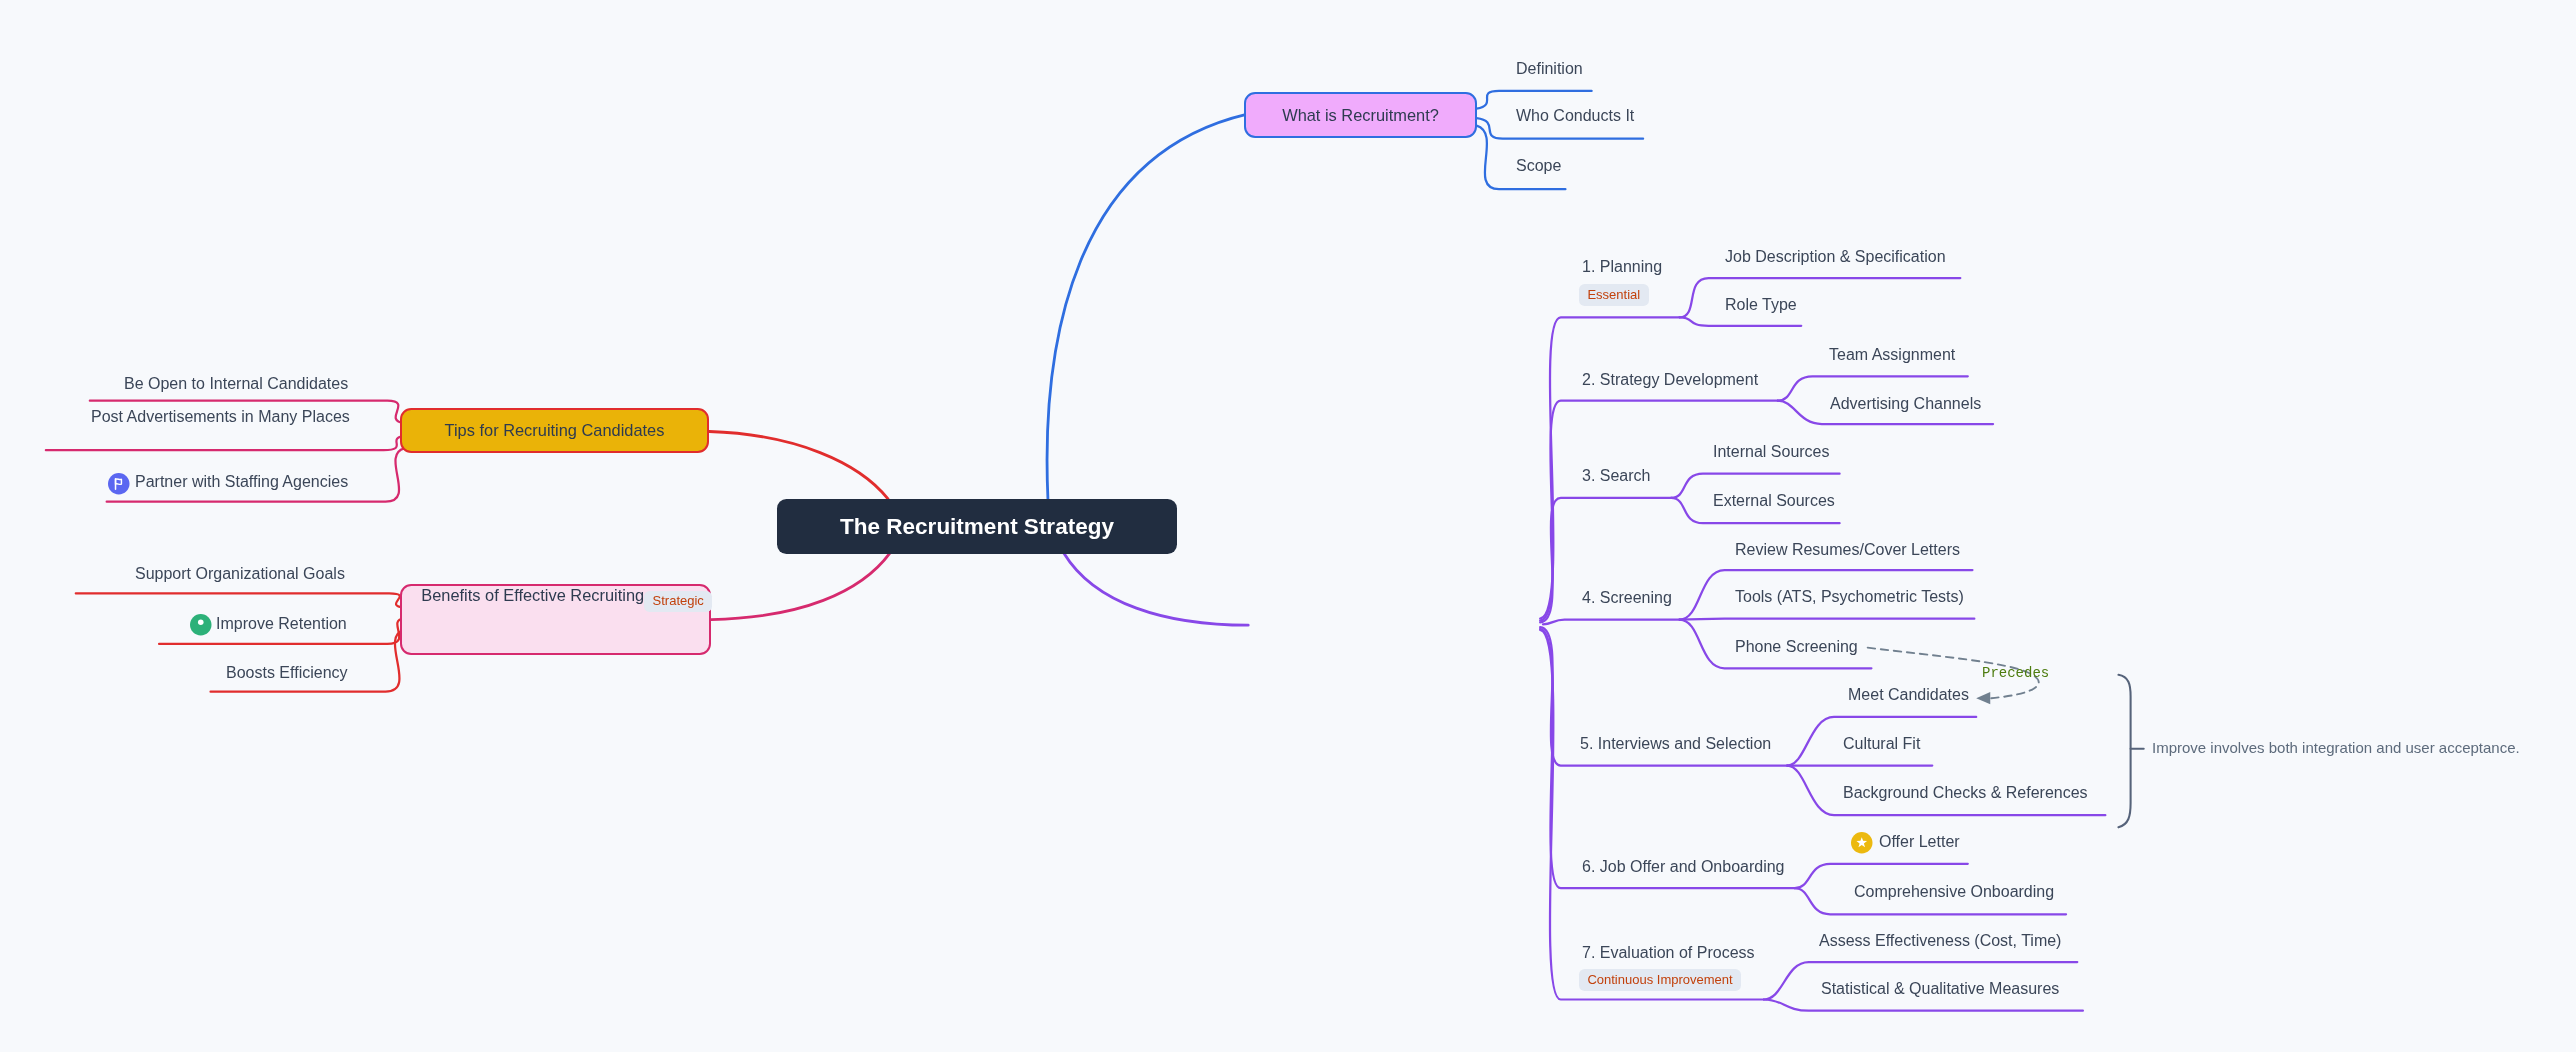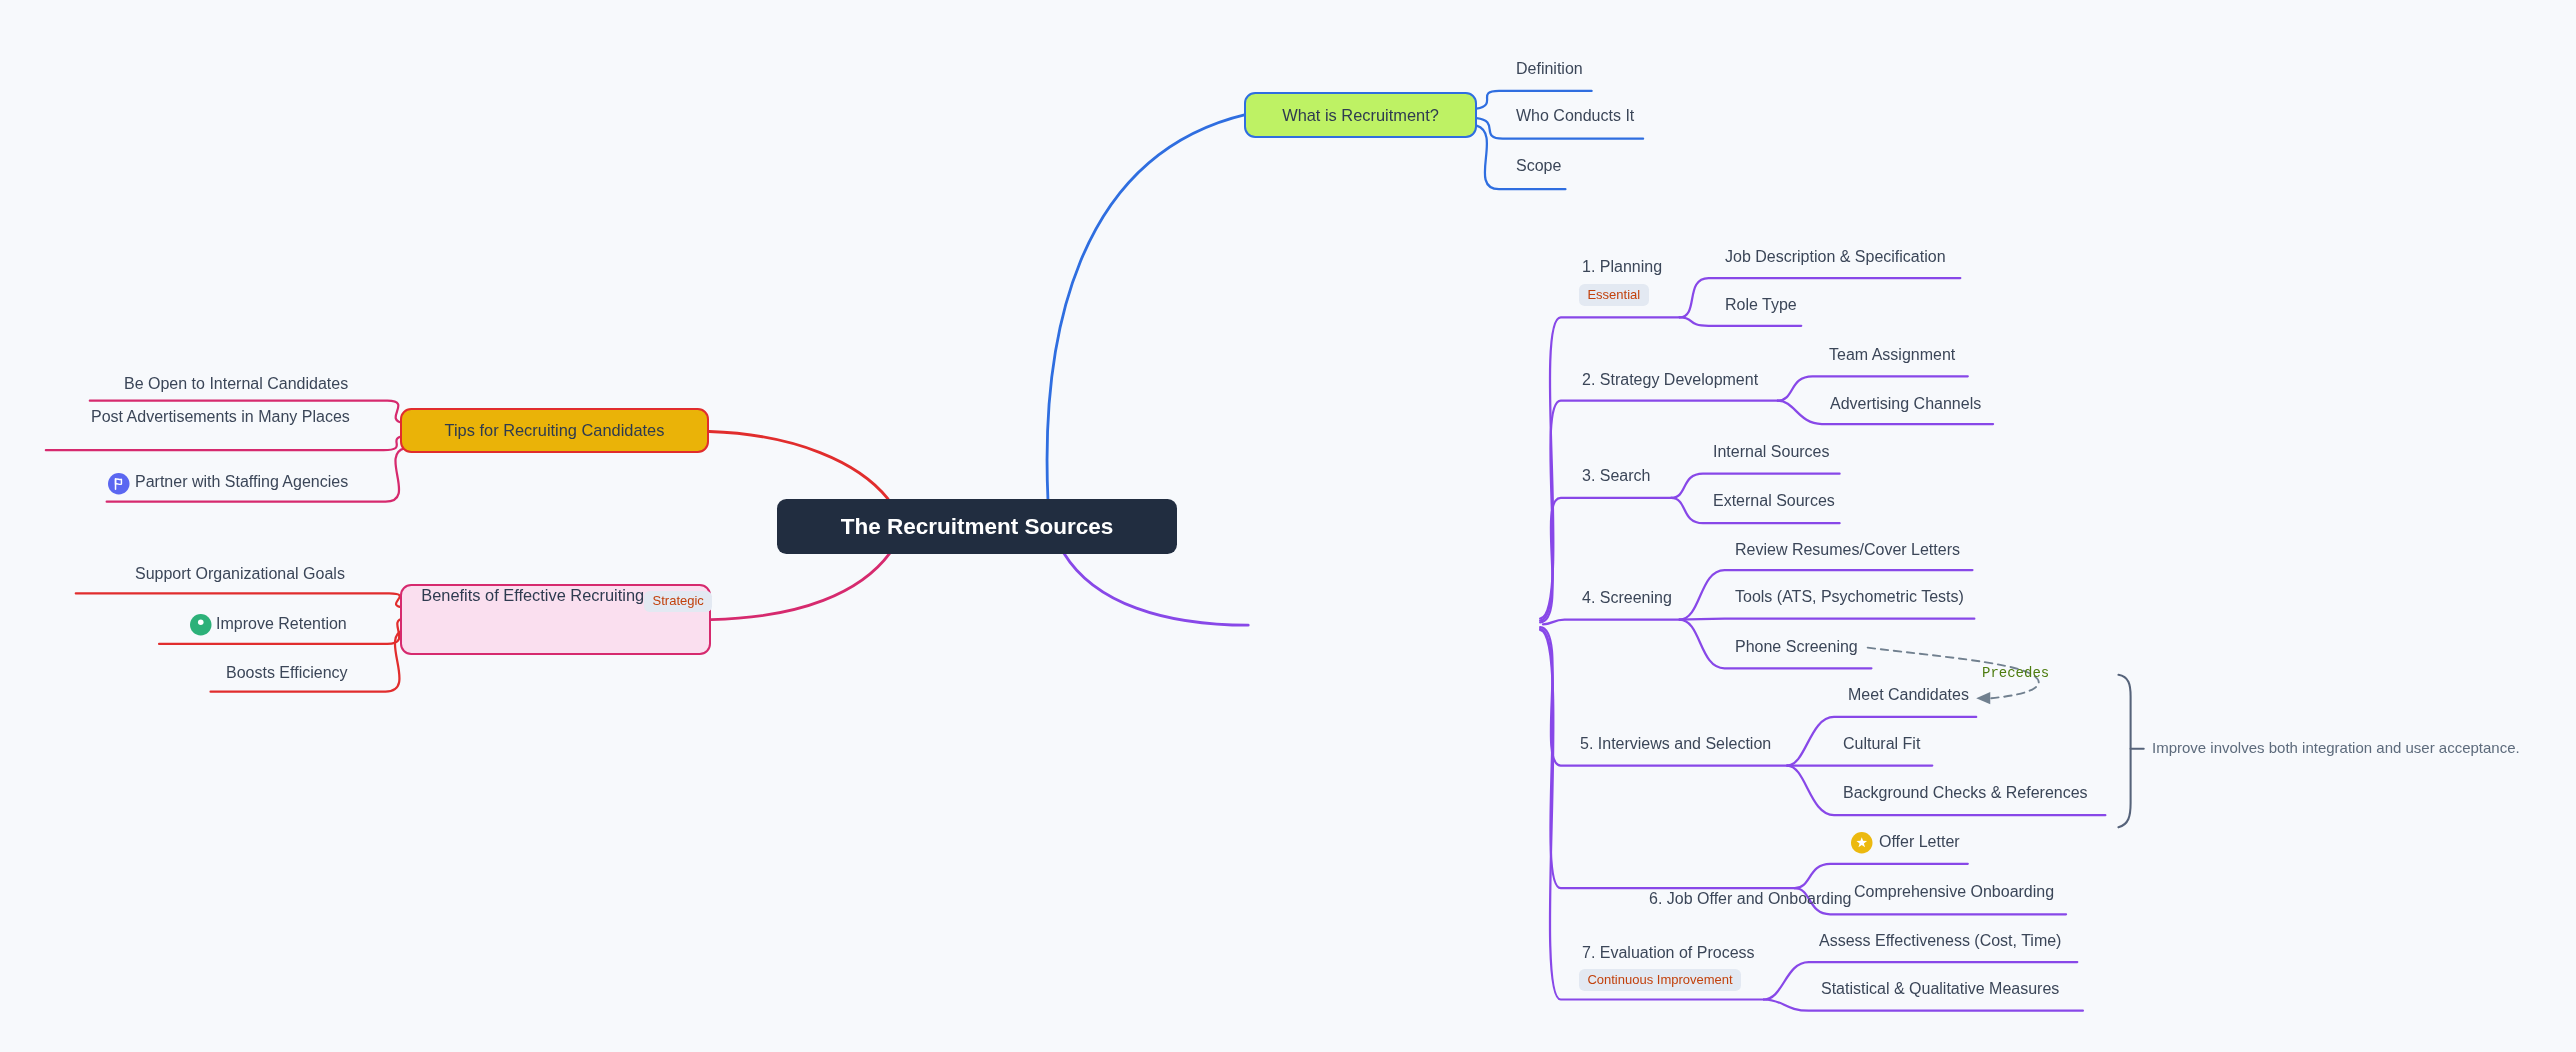"What is Recruitment?" .node-blue { background: #bef264 -> #f0abfc }
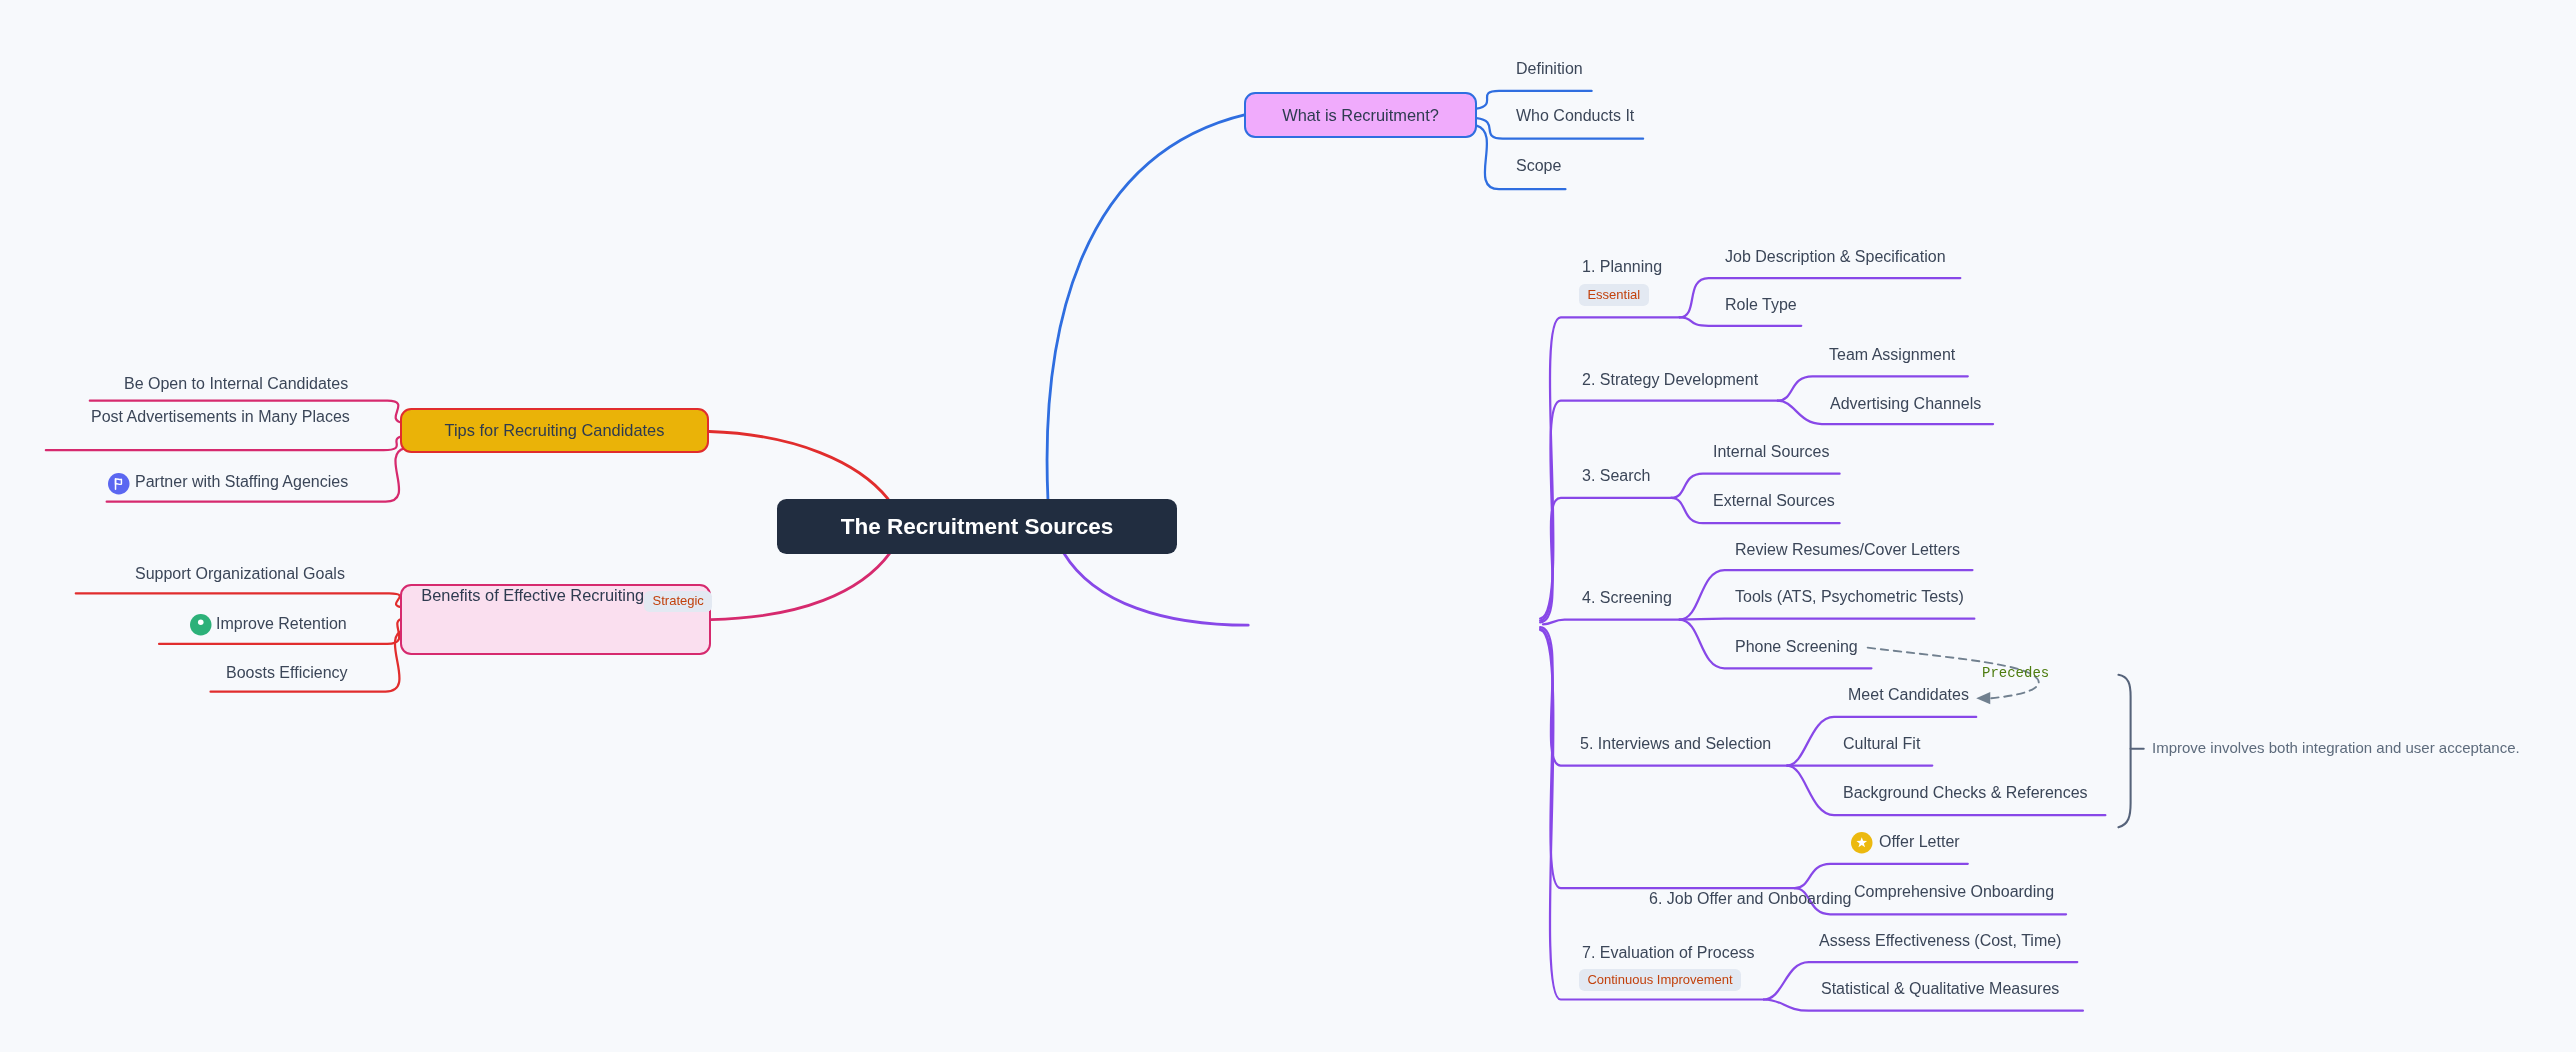"The Recruitment Sources" div.node-root { text: Sources -> Strategy }
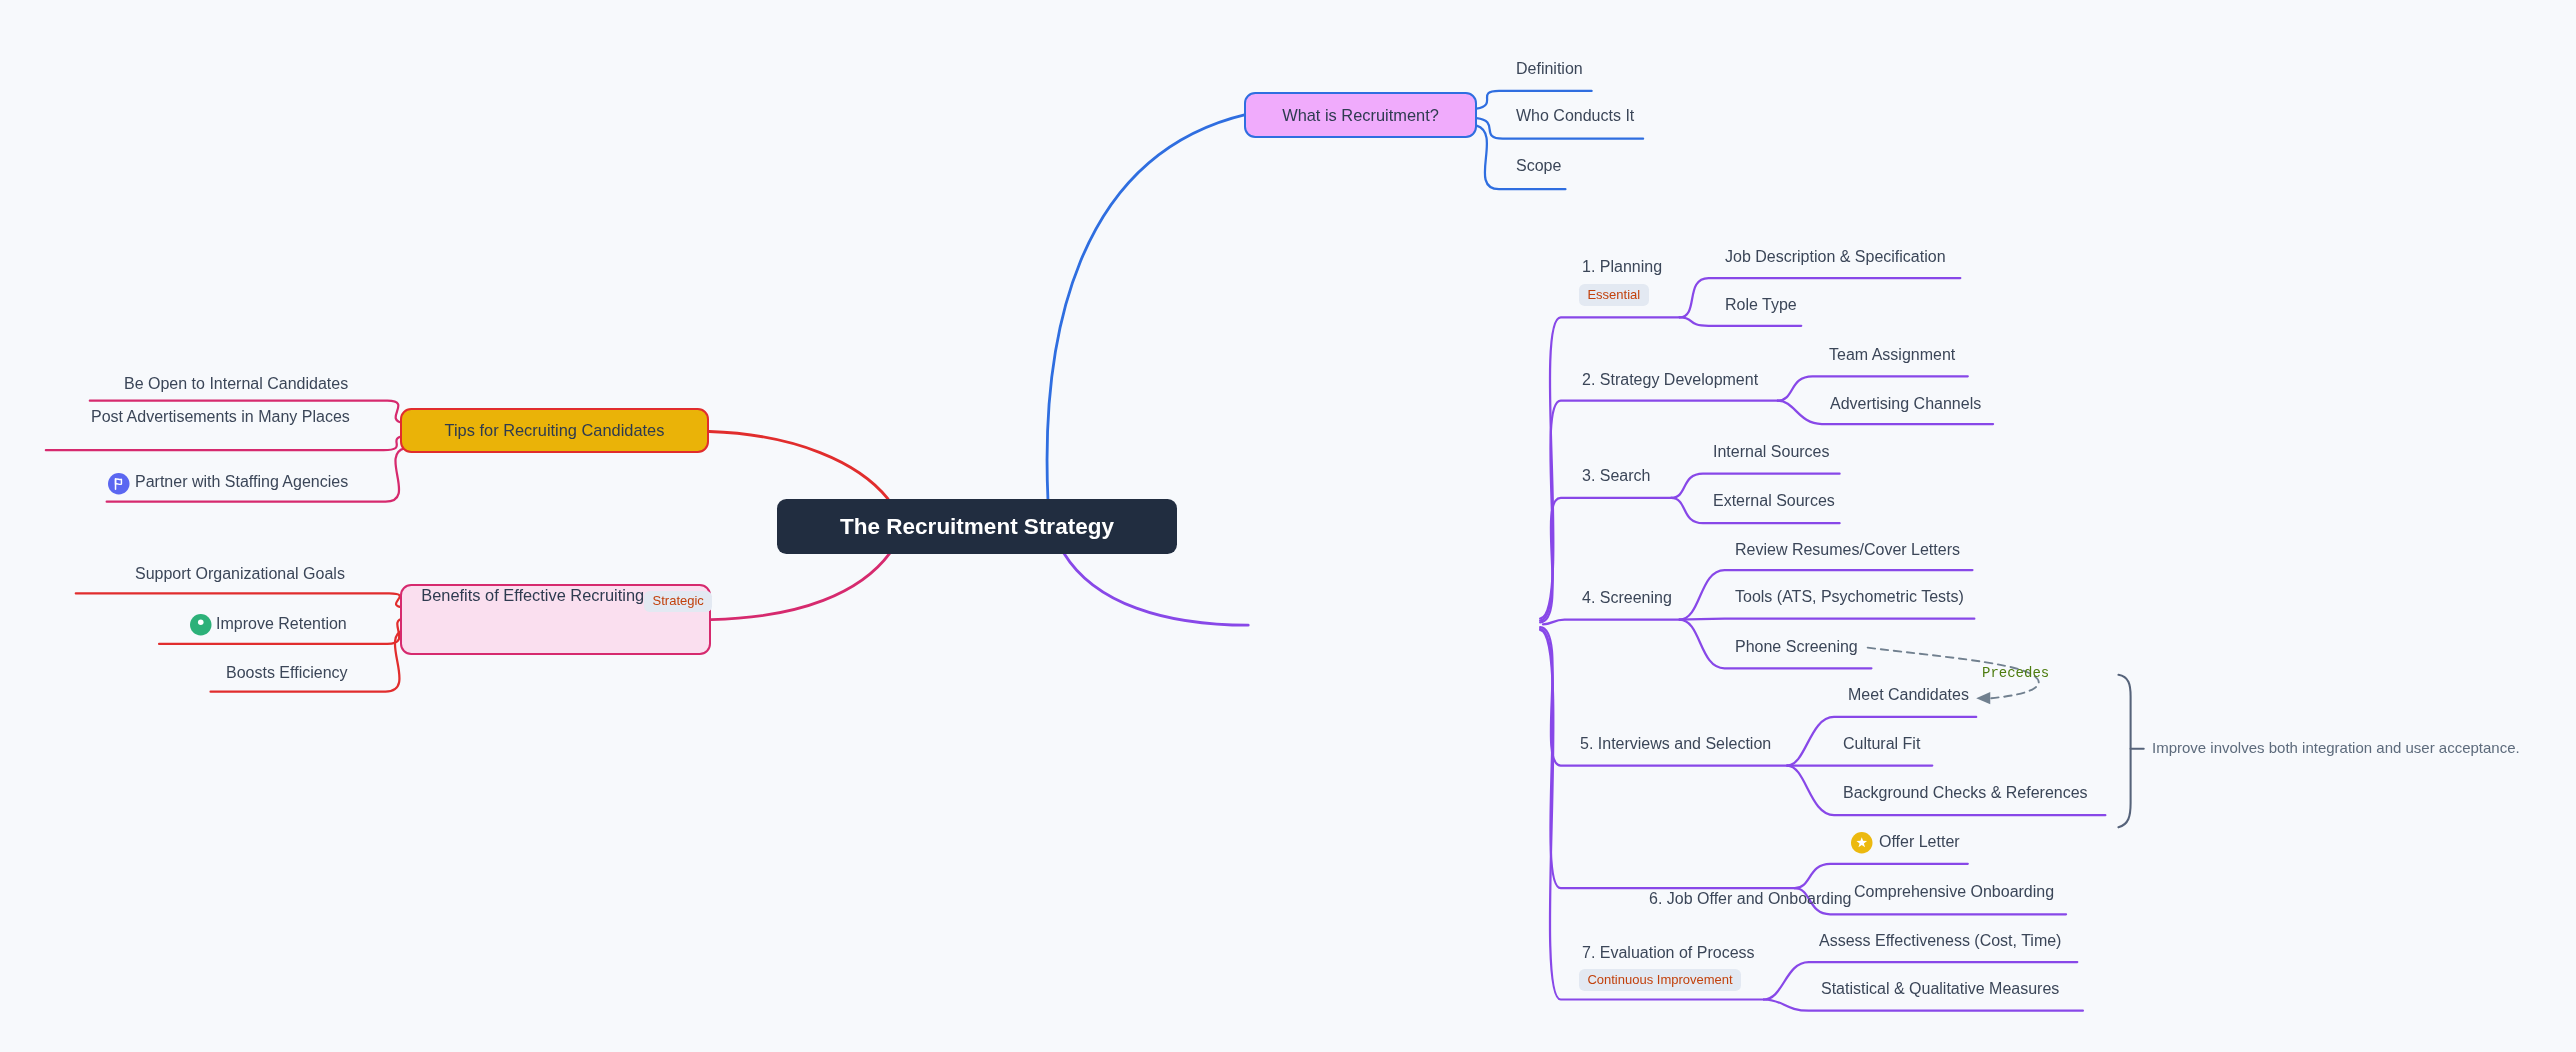"6. Job Offer and Onboarding" div.leaf { left: 1649px -> 1582px; margin-top: 32px -> none }
